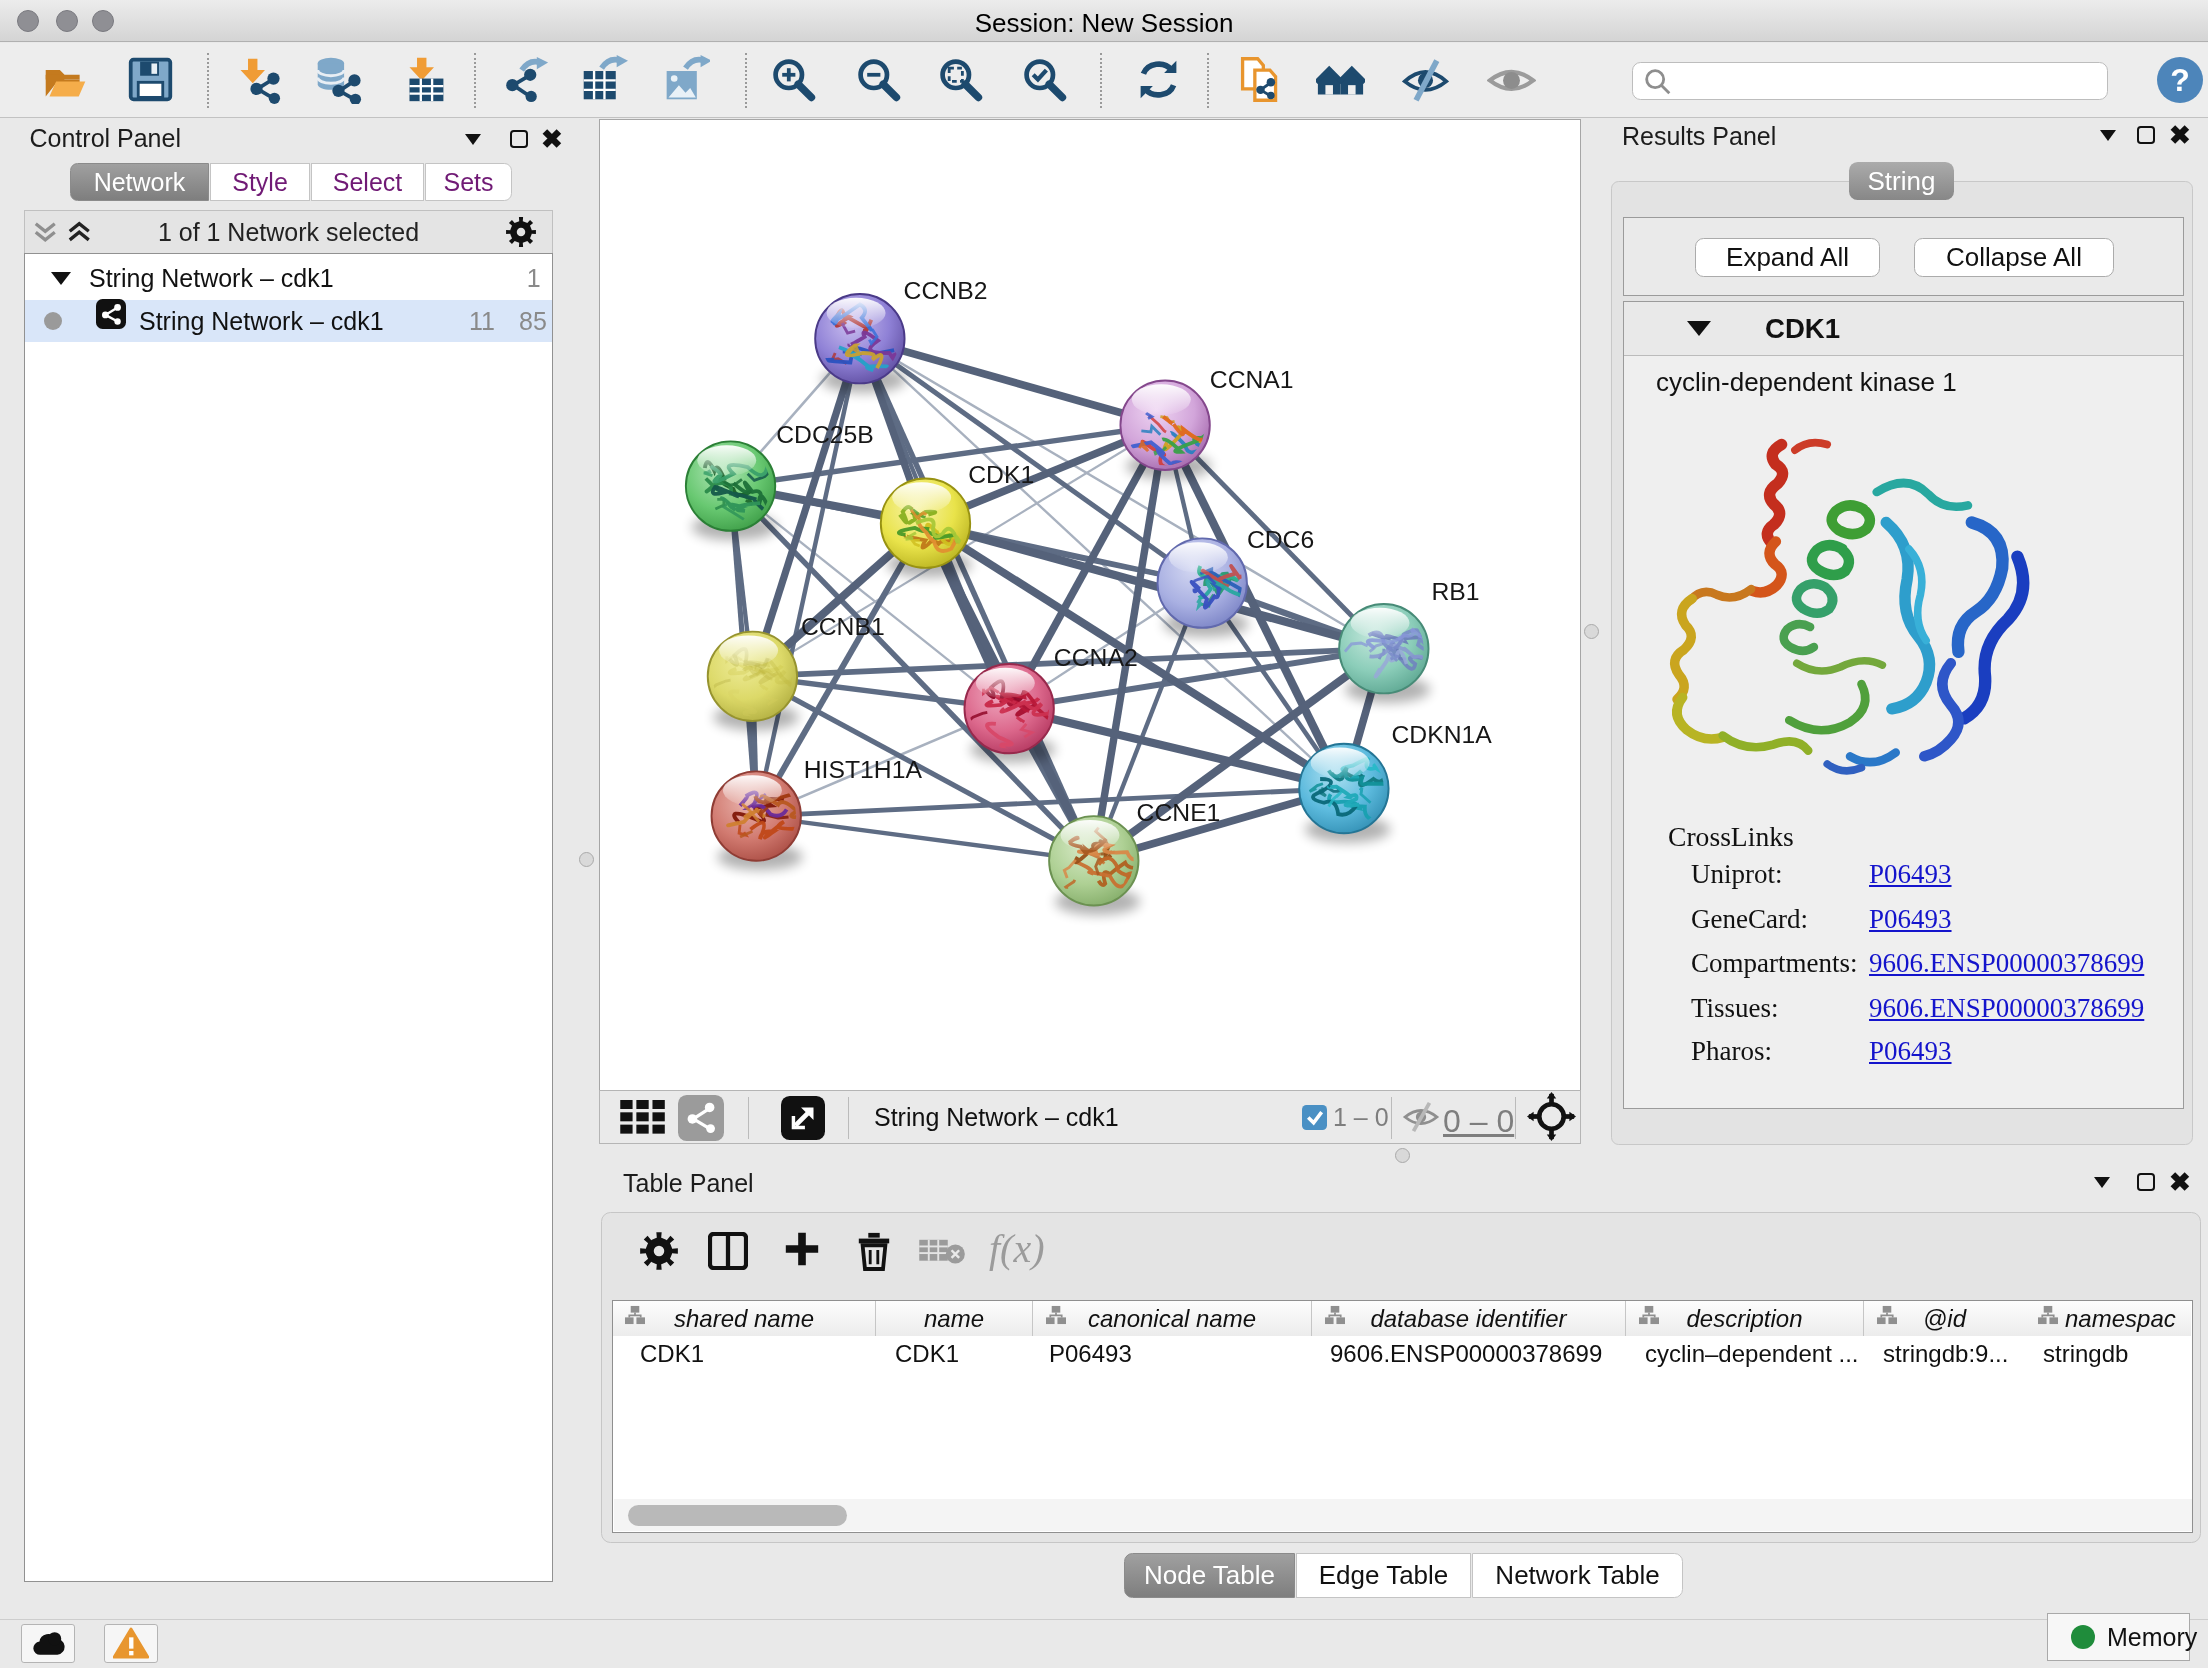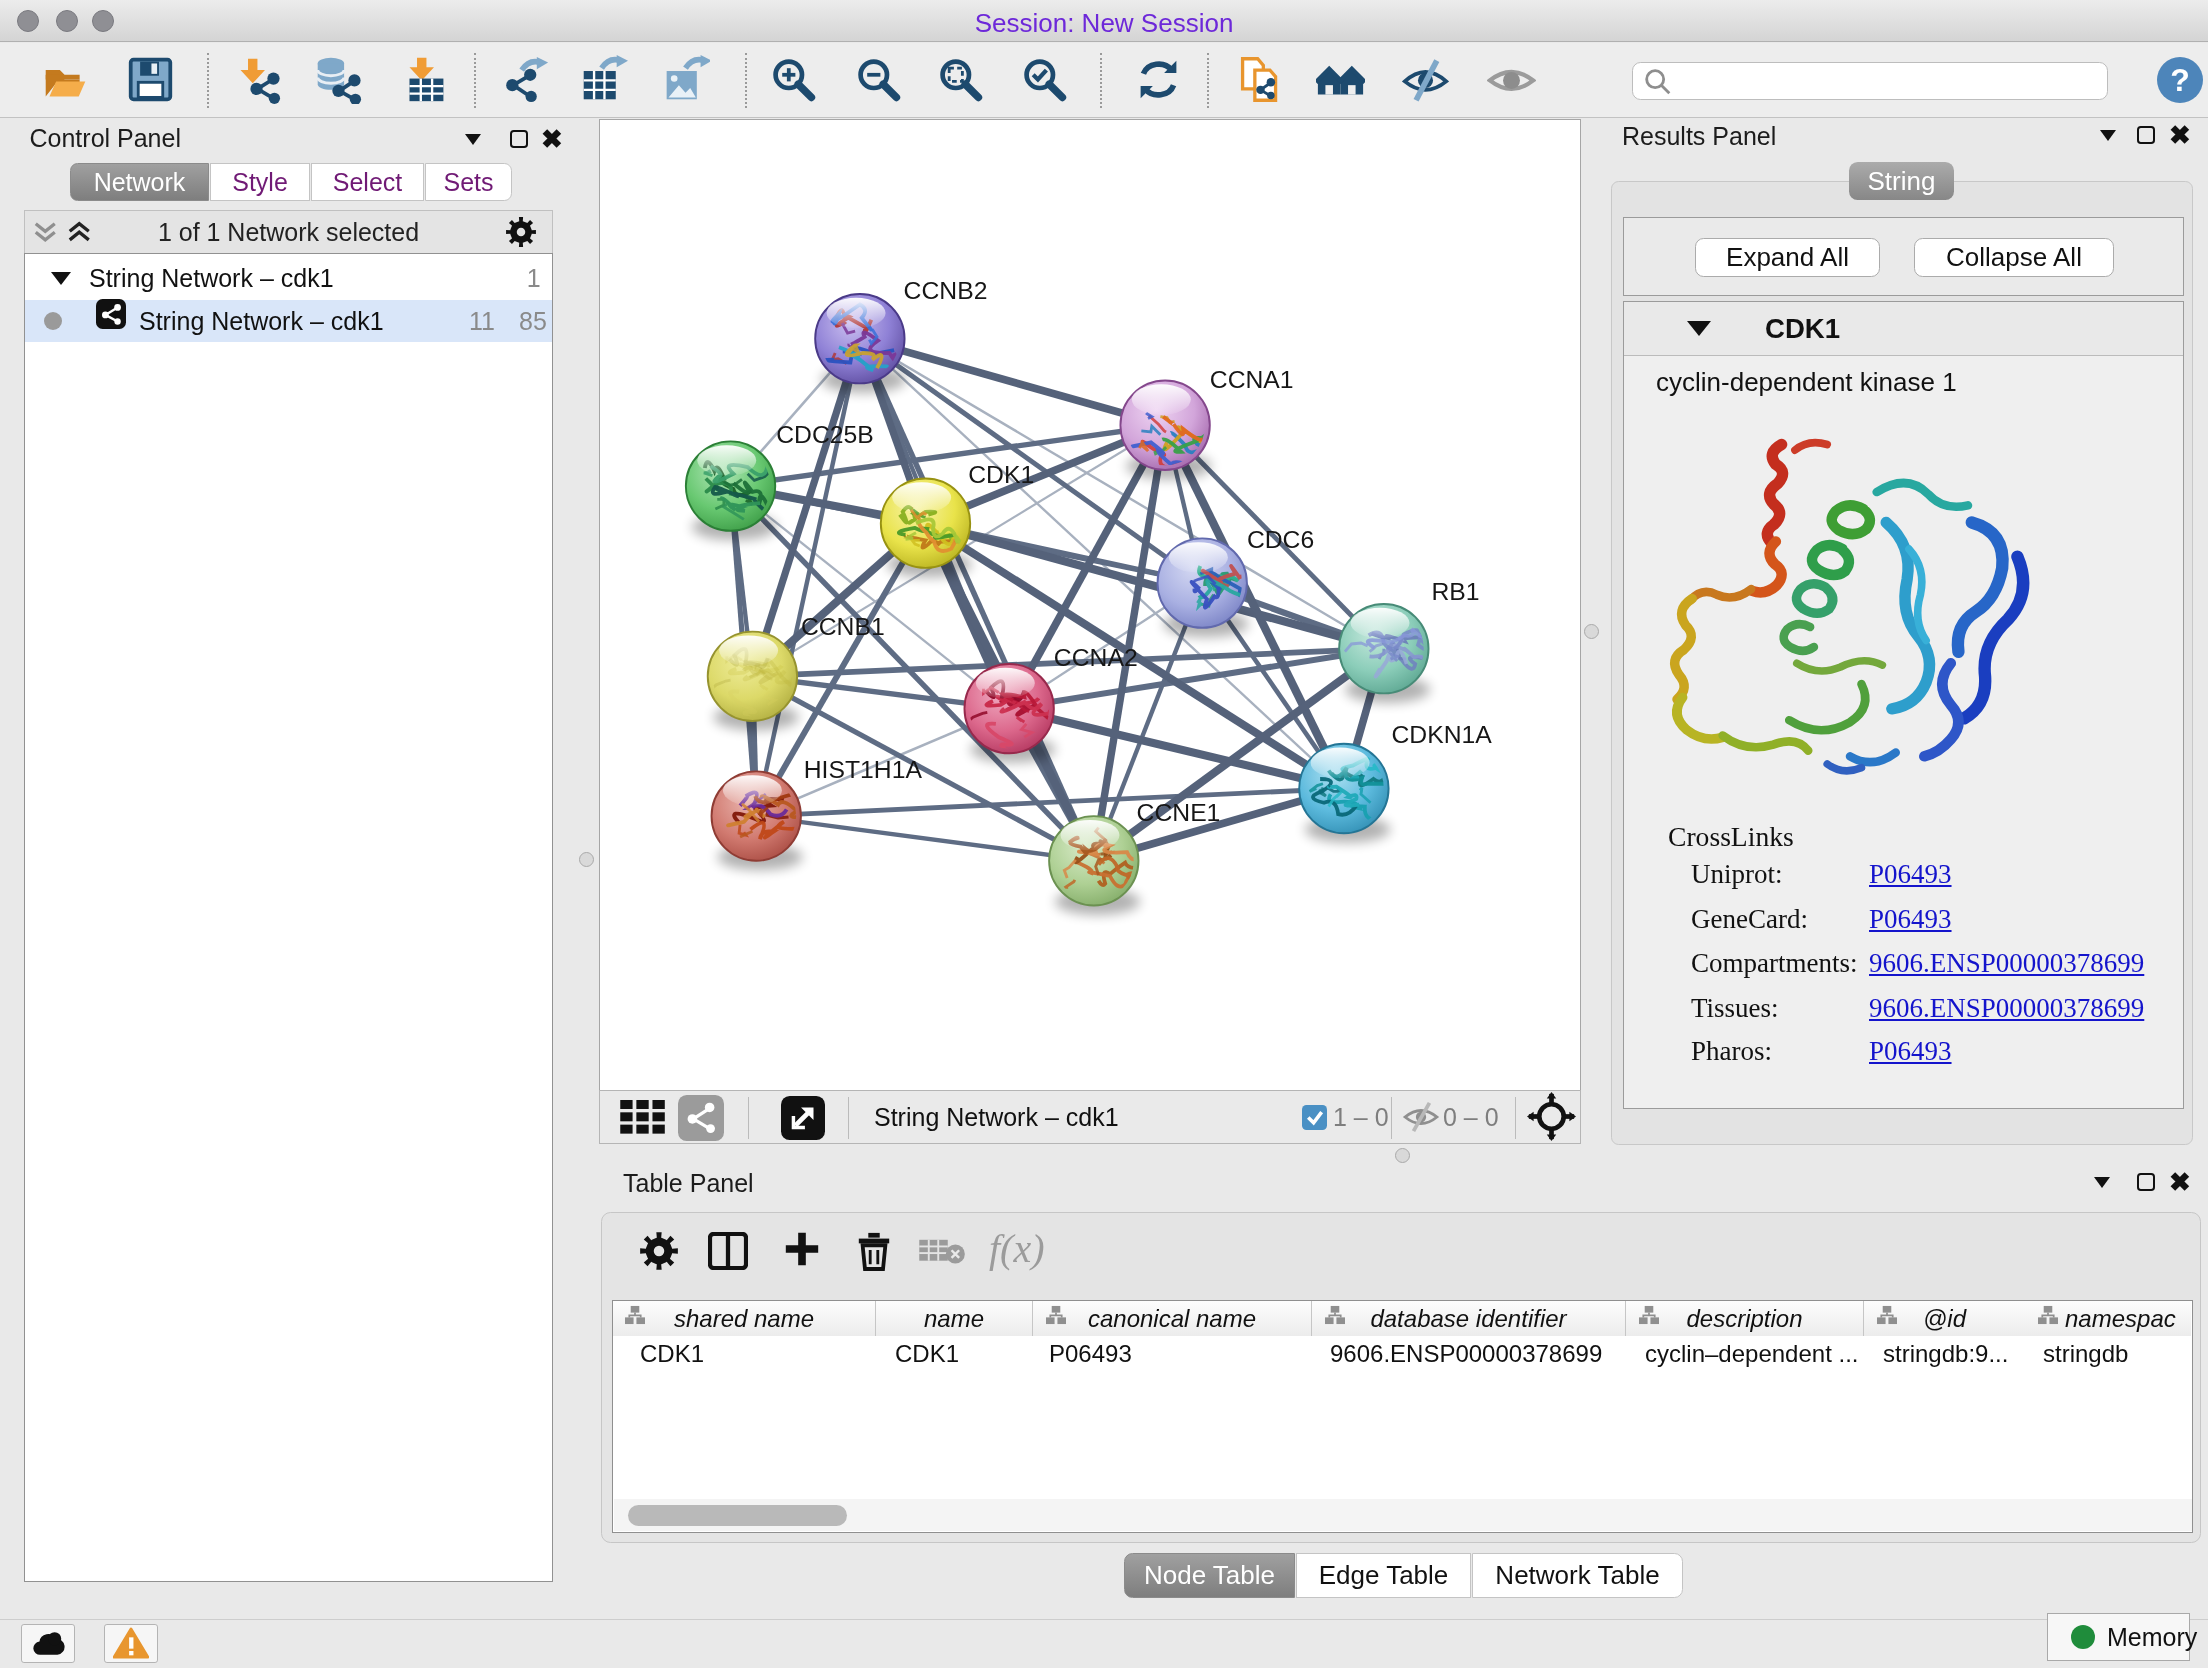"Session: New Session" #title { color: #6d28d9 -> #000000 }
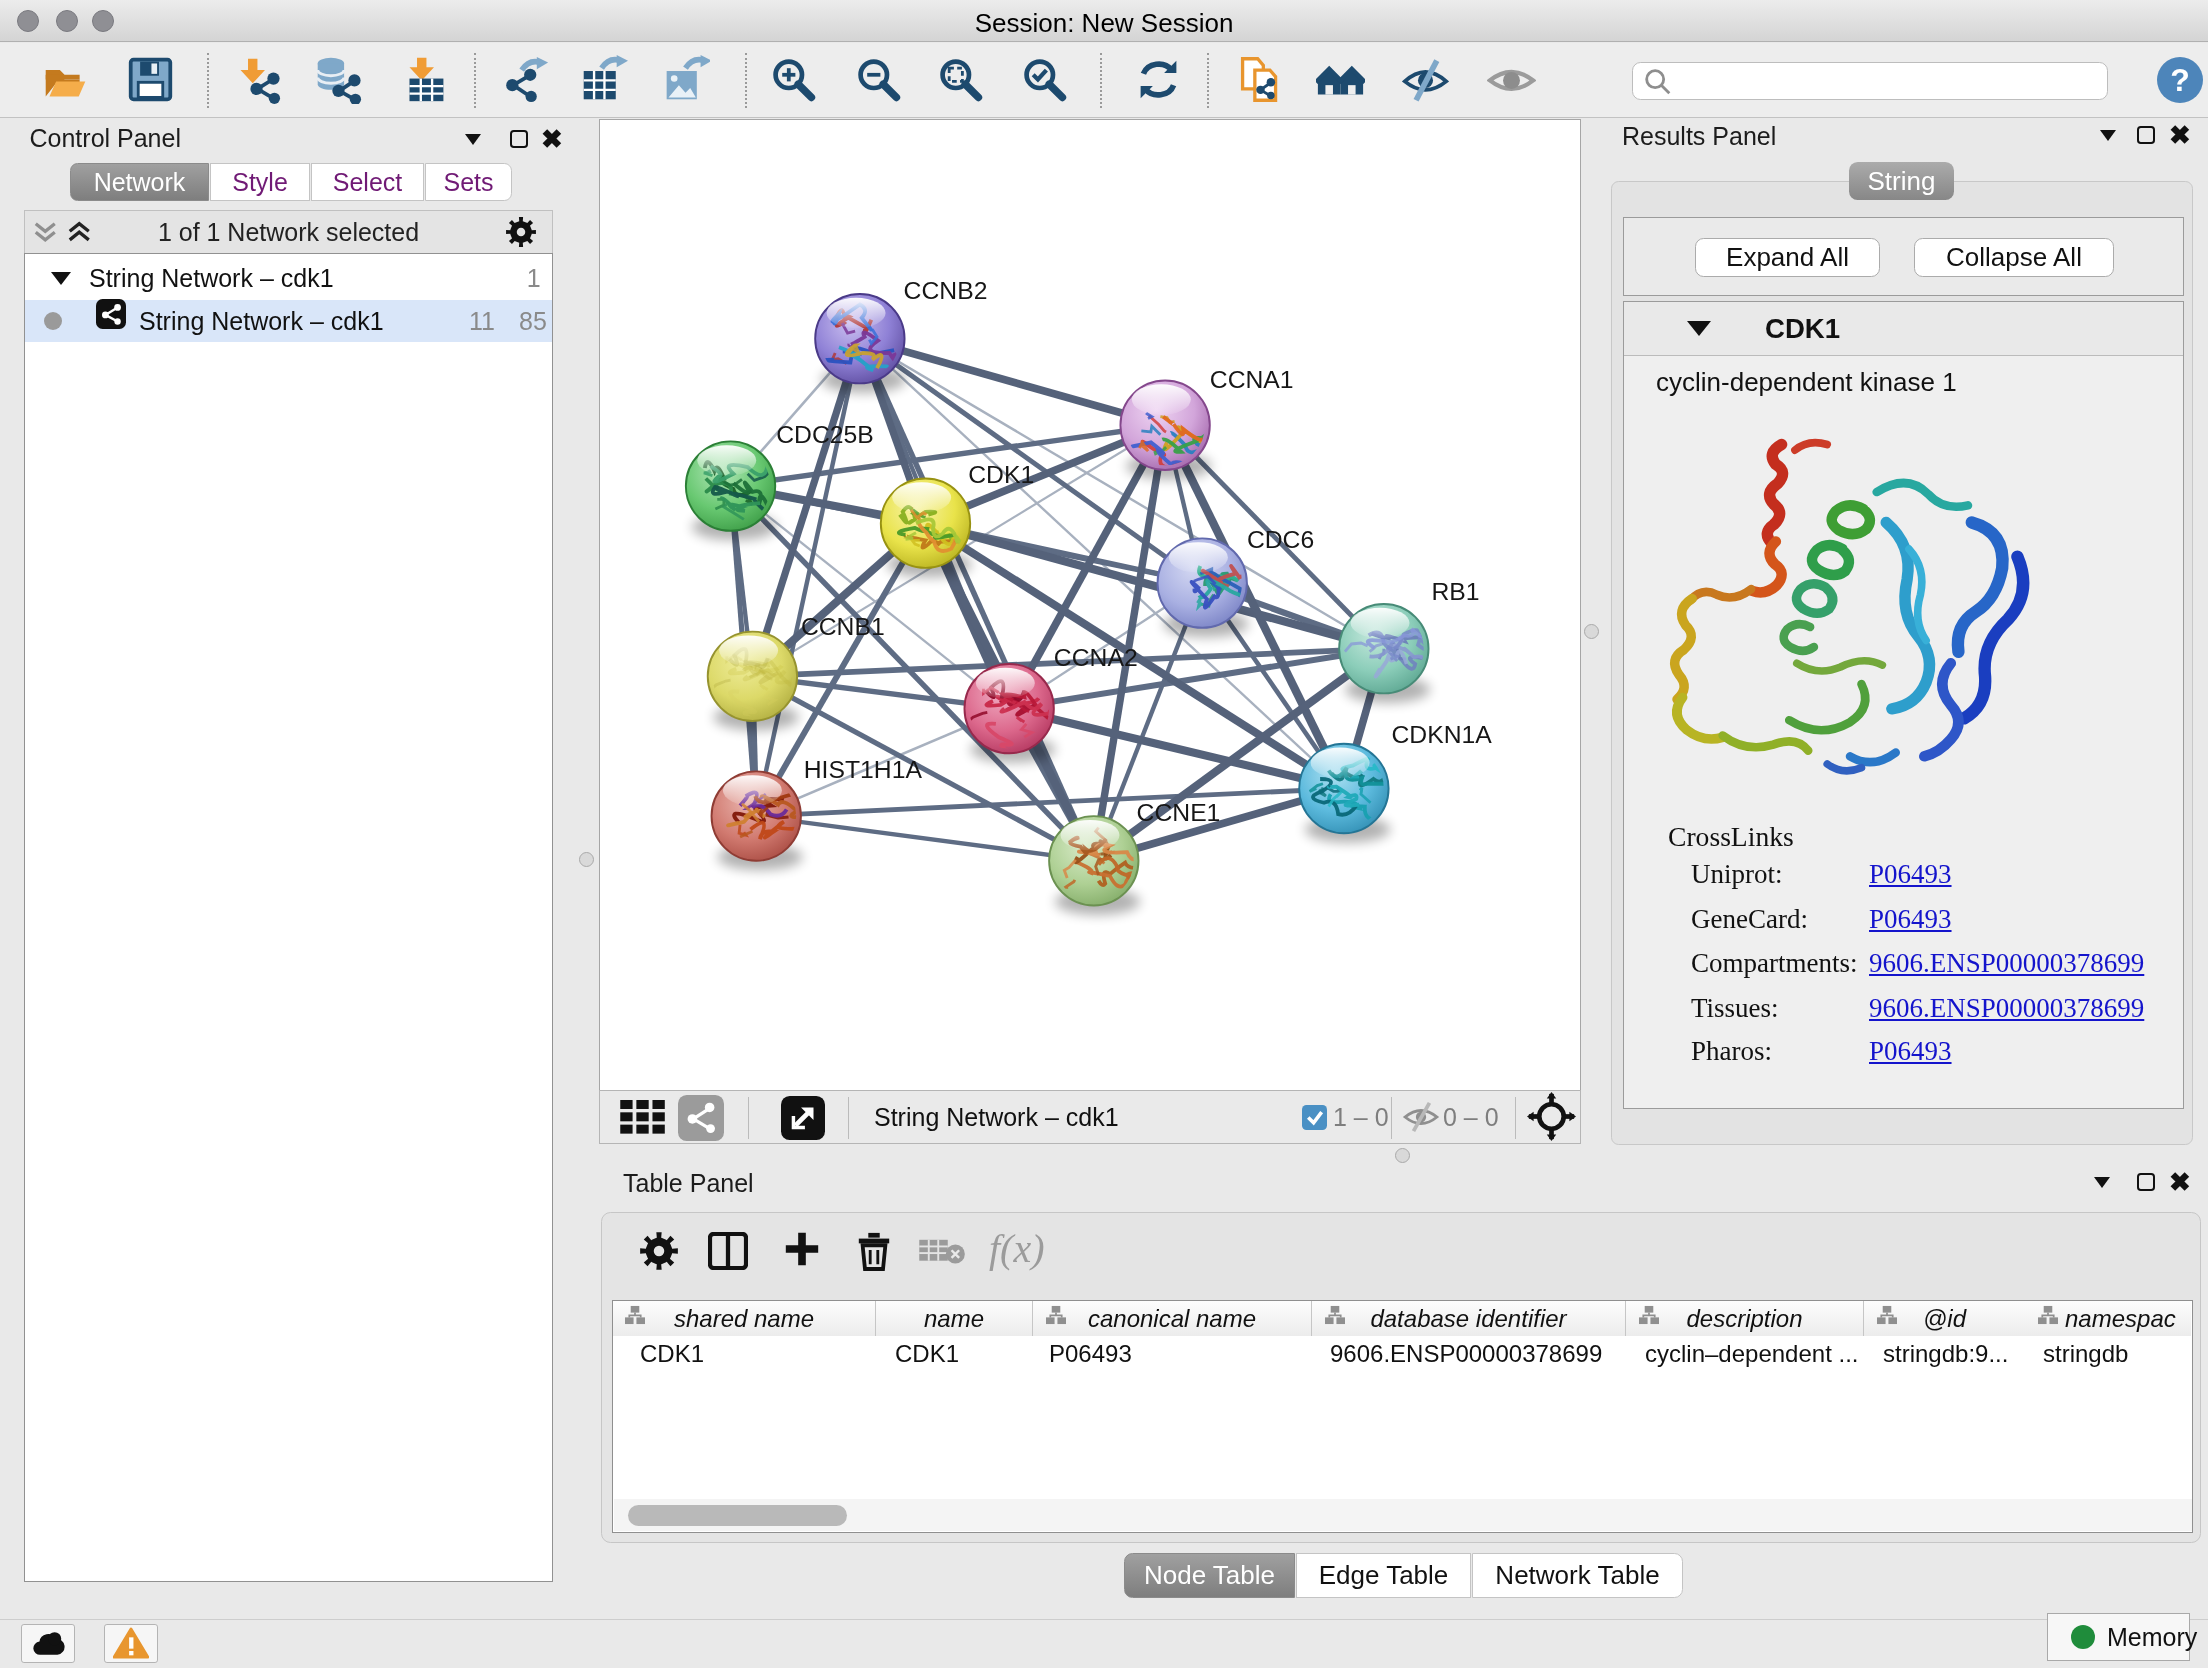"0 – 0" span { font-size: 25px -> 32px; text-decoration: none -> underline }
